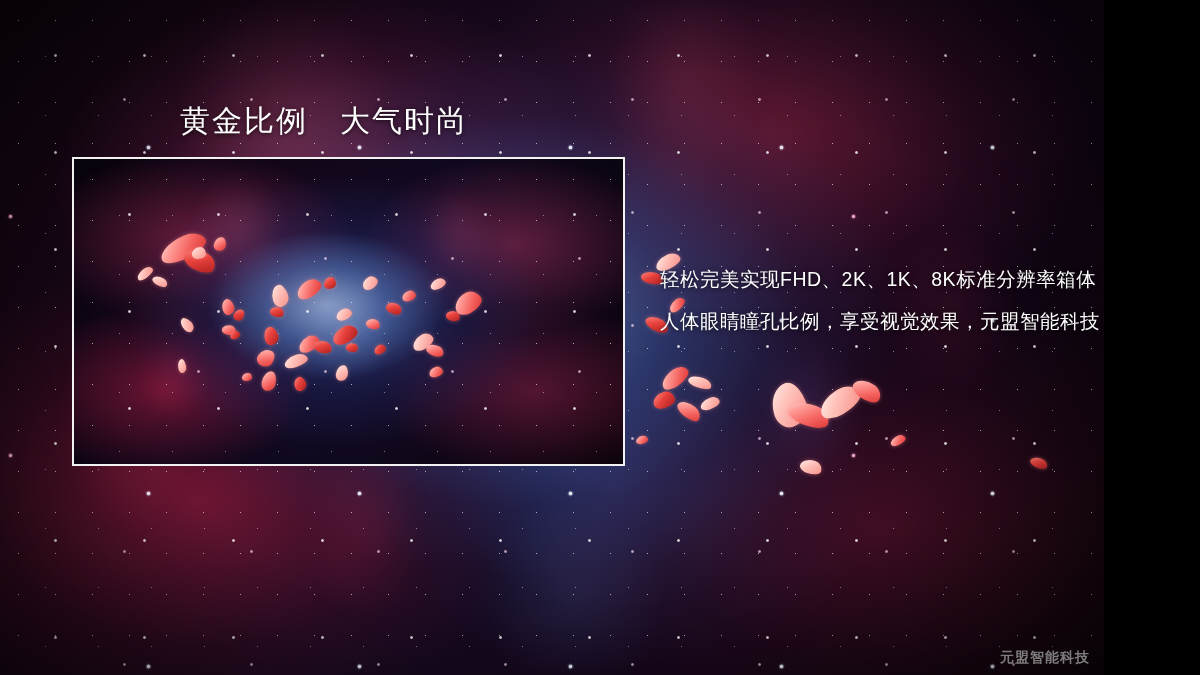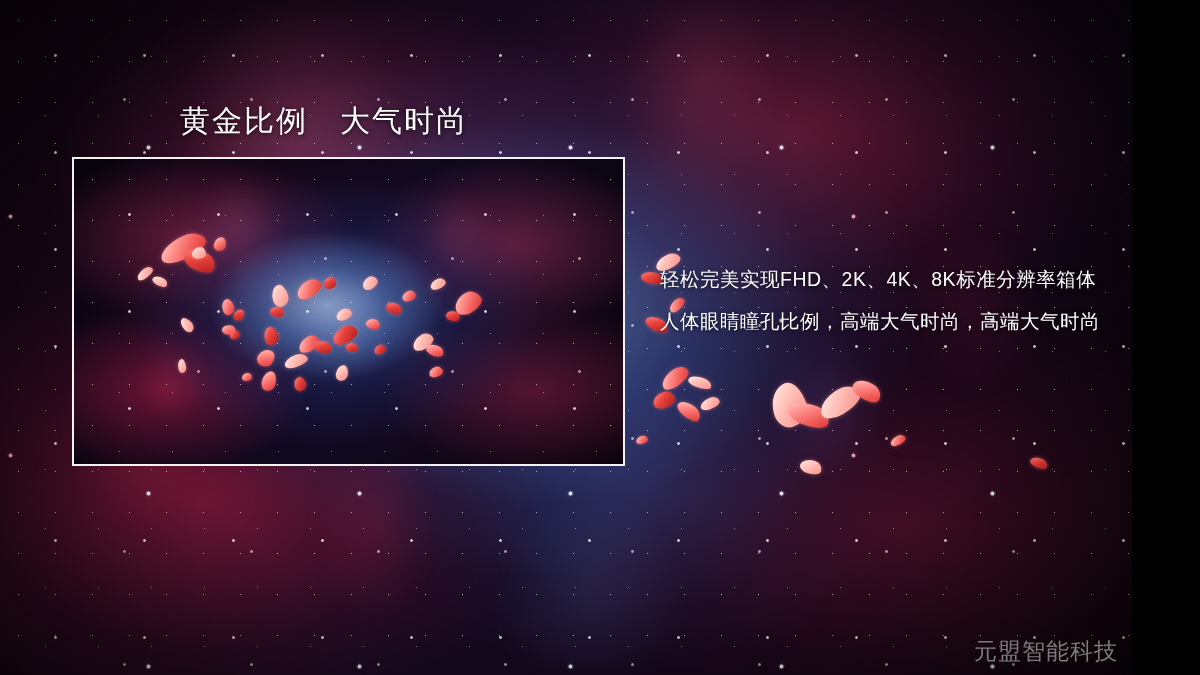"黄金比例 大气时尚" #slide { padding-left: 28px -> none }
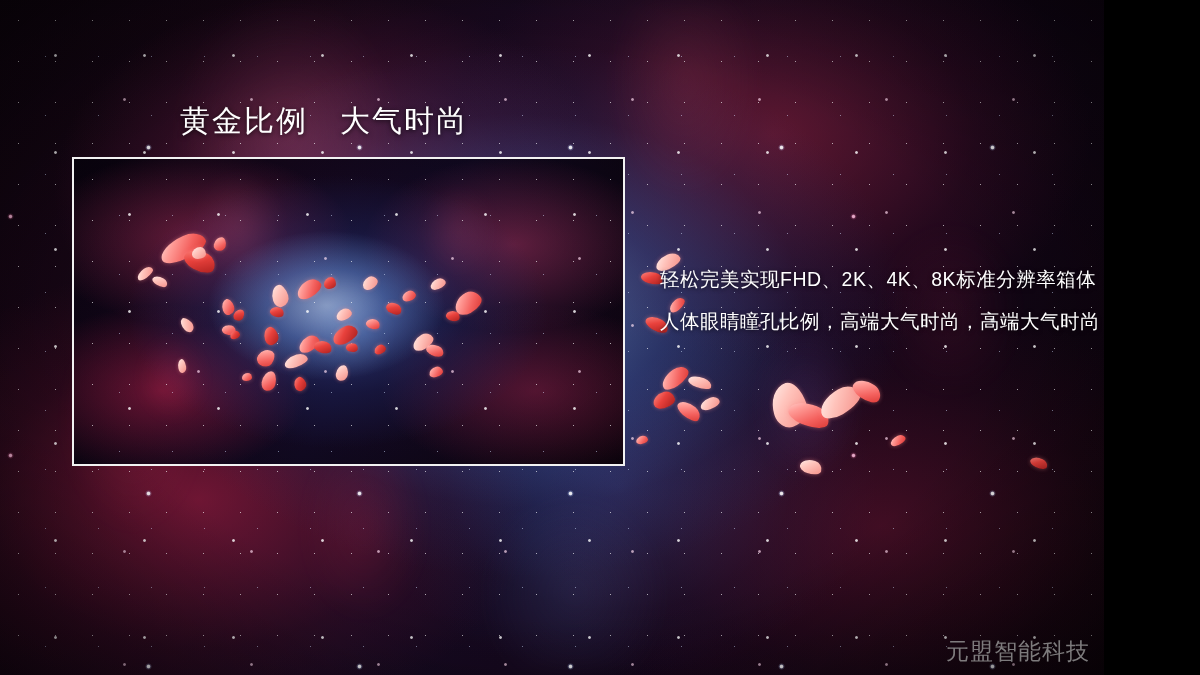"轻松完美实现FHD、2K、4K、8K标准分辨率箱体" div.body-line { text: 4K -> 1K }
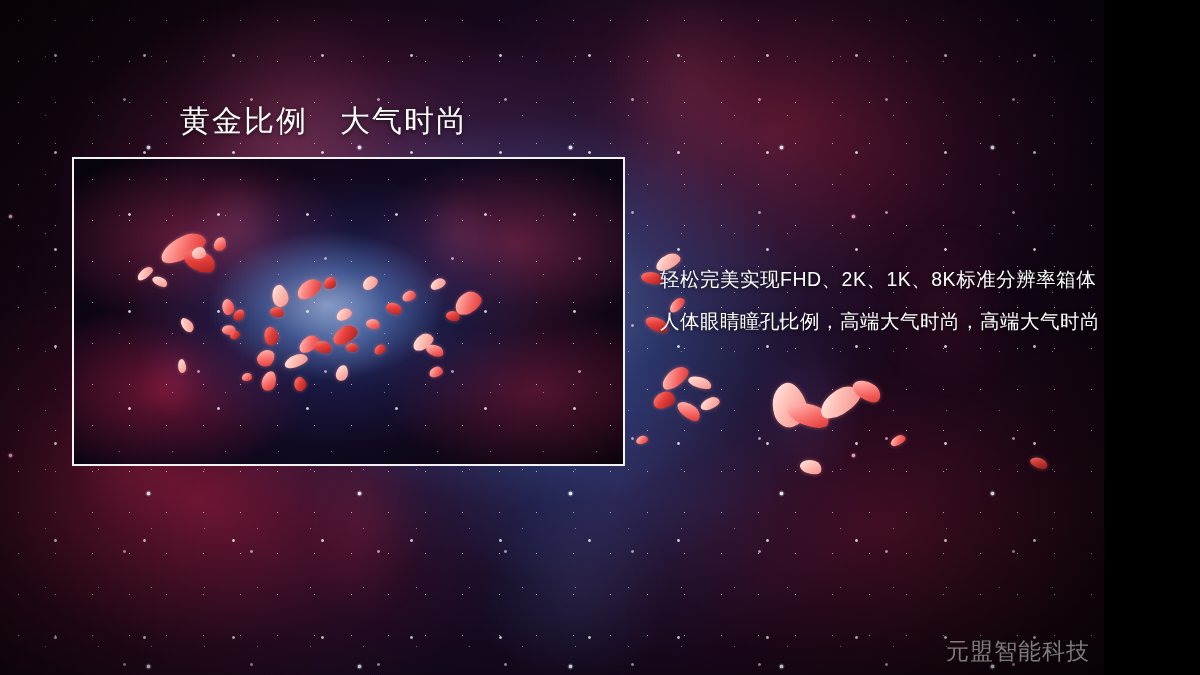"人体眼睛瞳孔比例，高端大气时尚，高端大气时尚" div.body-line { text: 高端大气时尚，高端大气时尚 -> 享受视觉效果，元盟智能科技 }
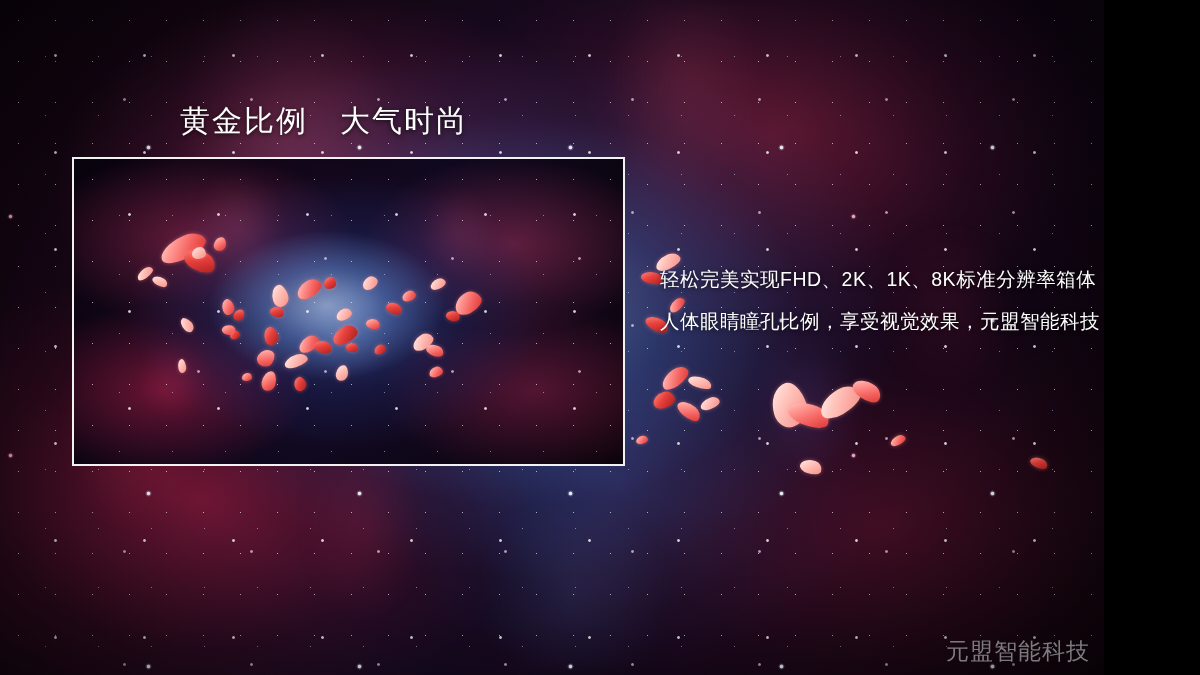"元盟智能科技" #watermark { font-size: 23px -> 14px; font-weight: none -> bold }
